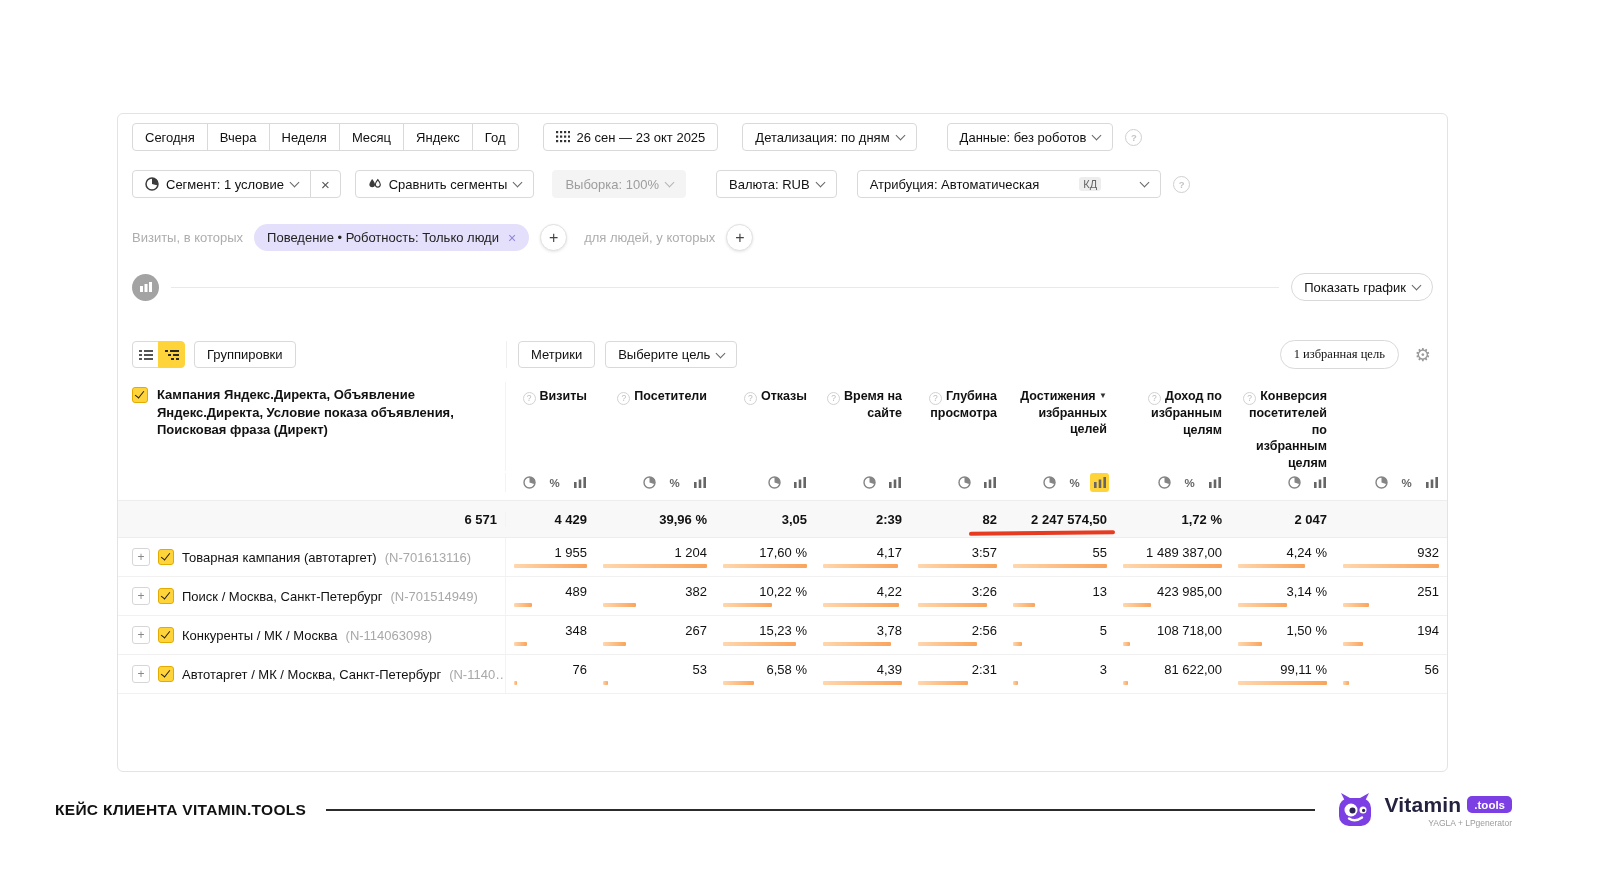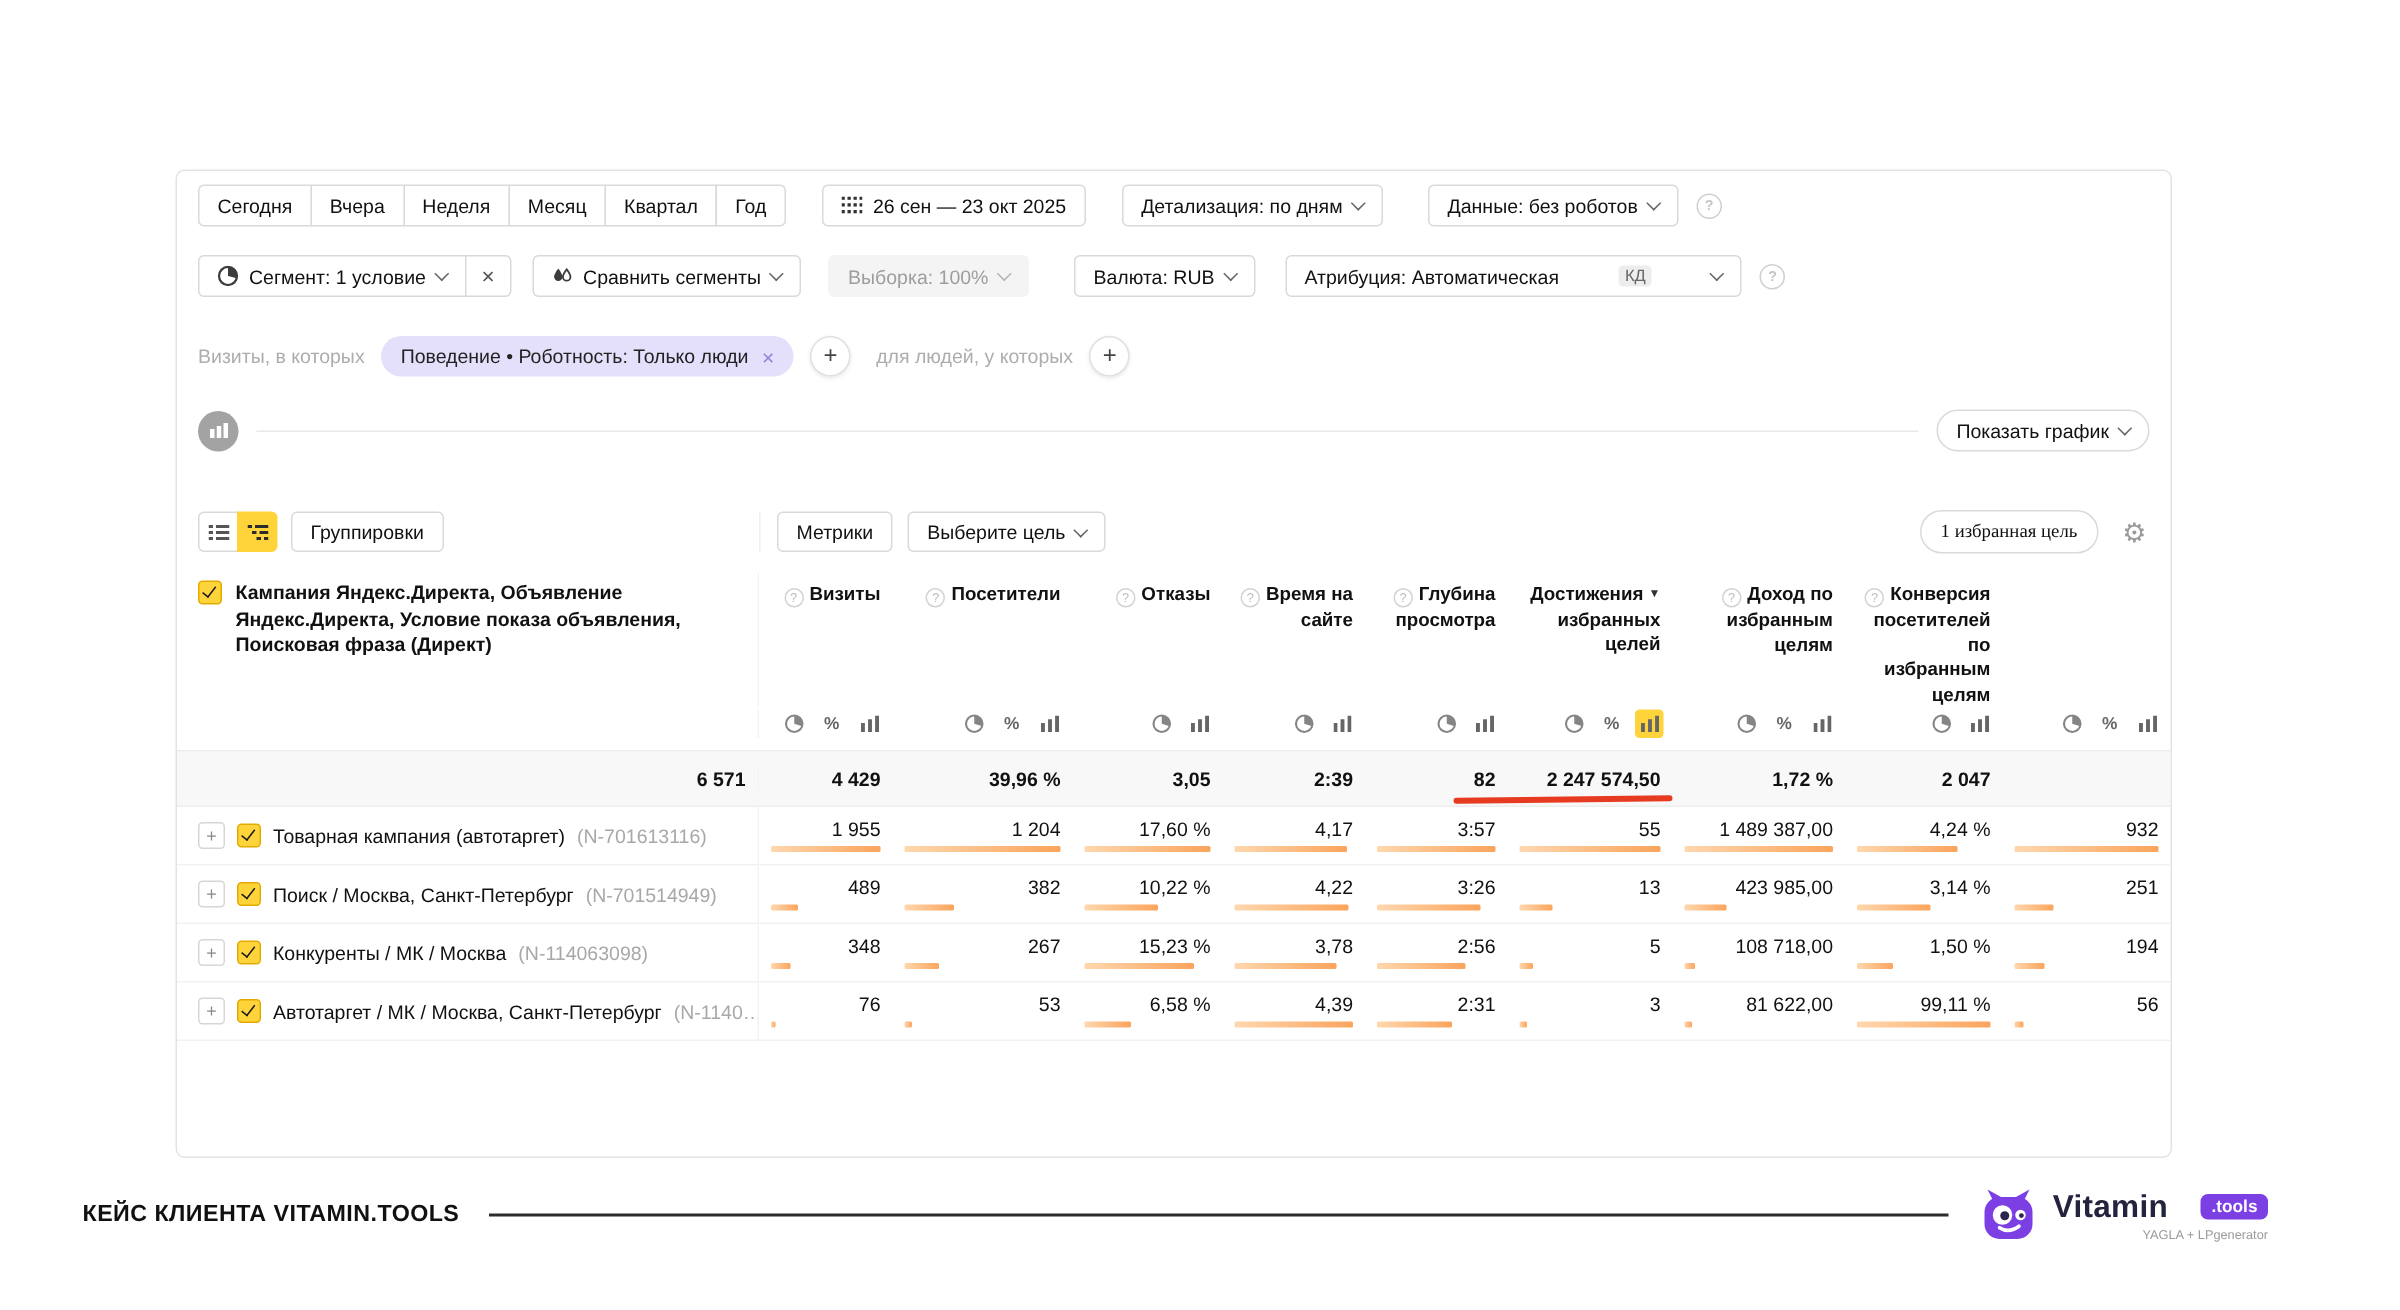"Квартал" button.btn { text: Квартал -> Яндекс }
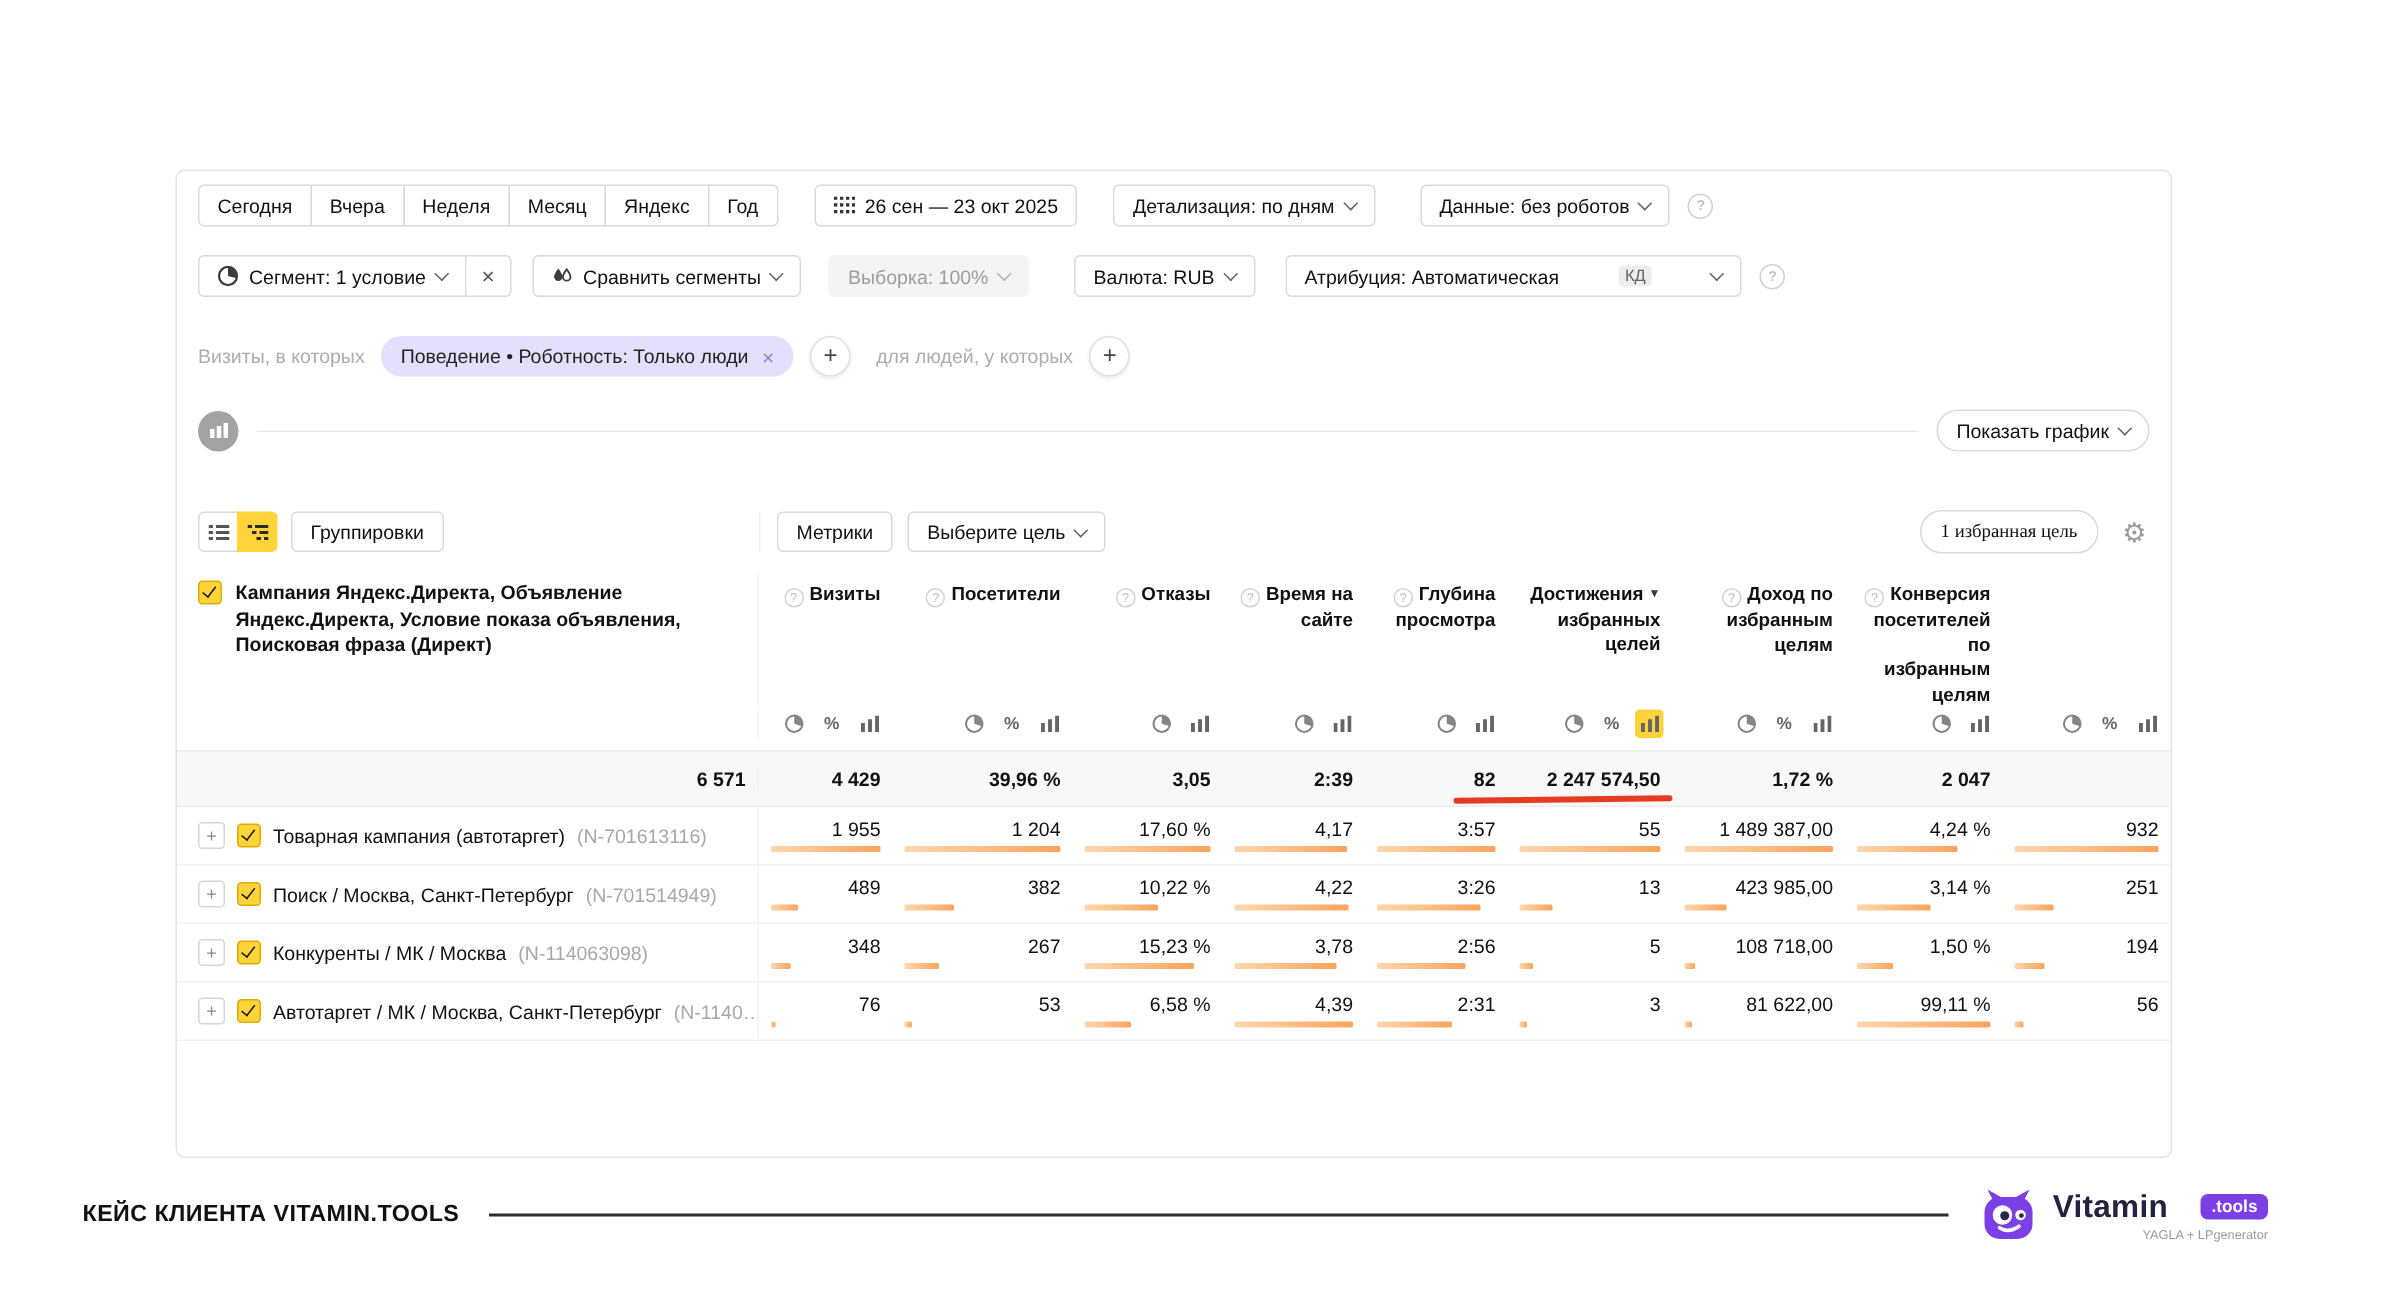"Vitamin" .brandrow { gap: 22px -> 6px }
